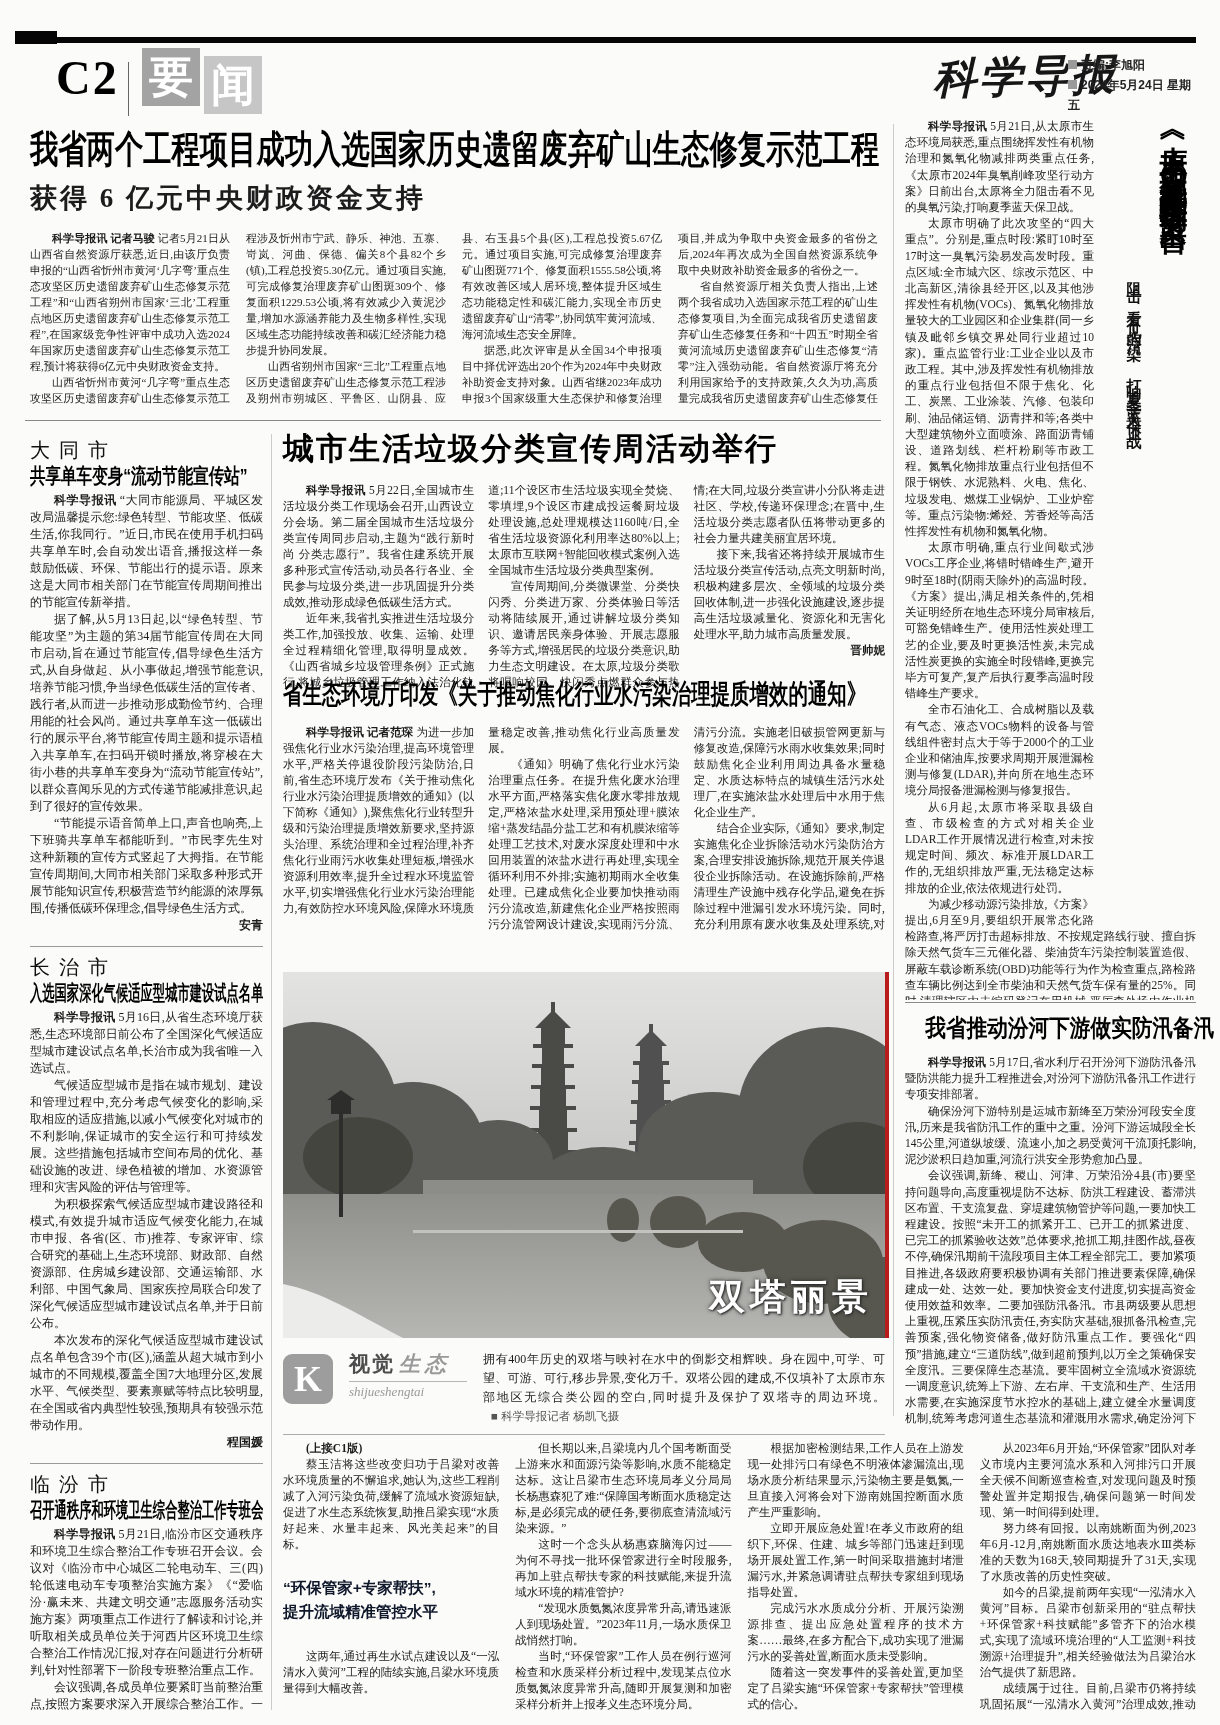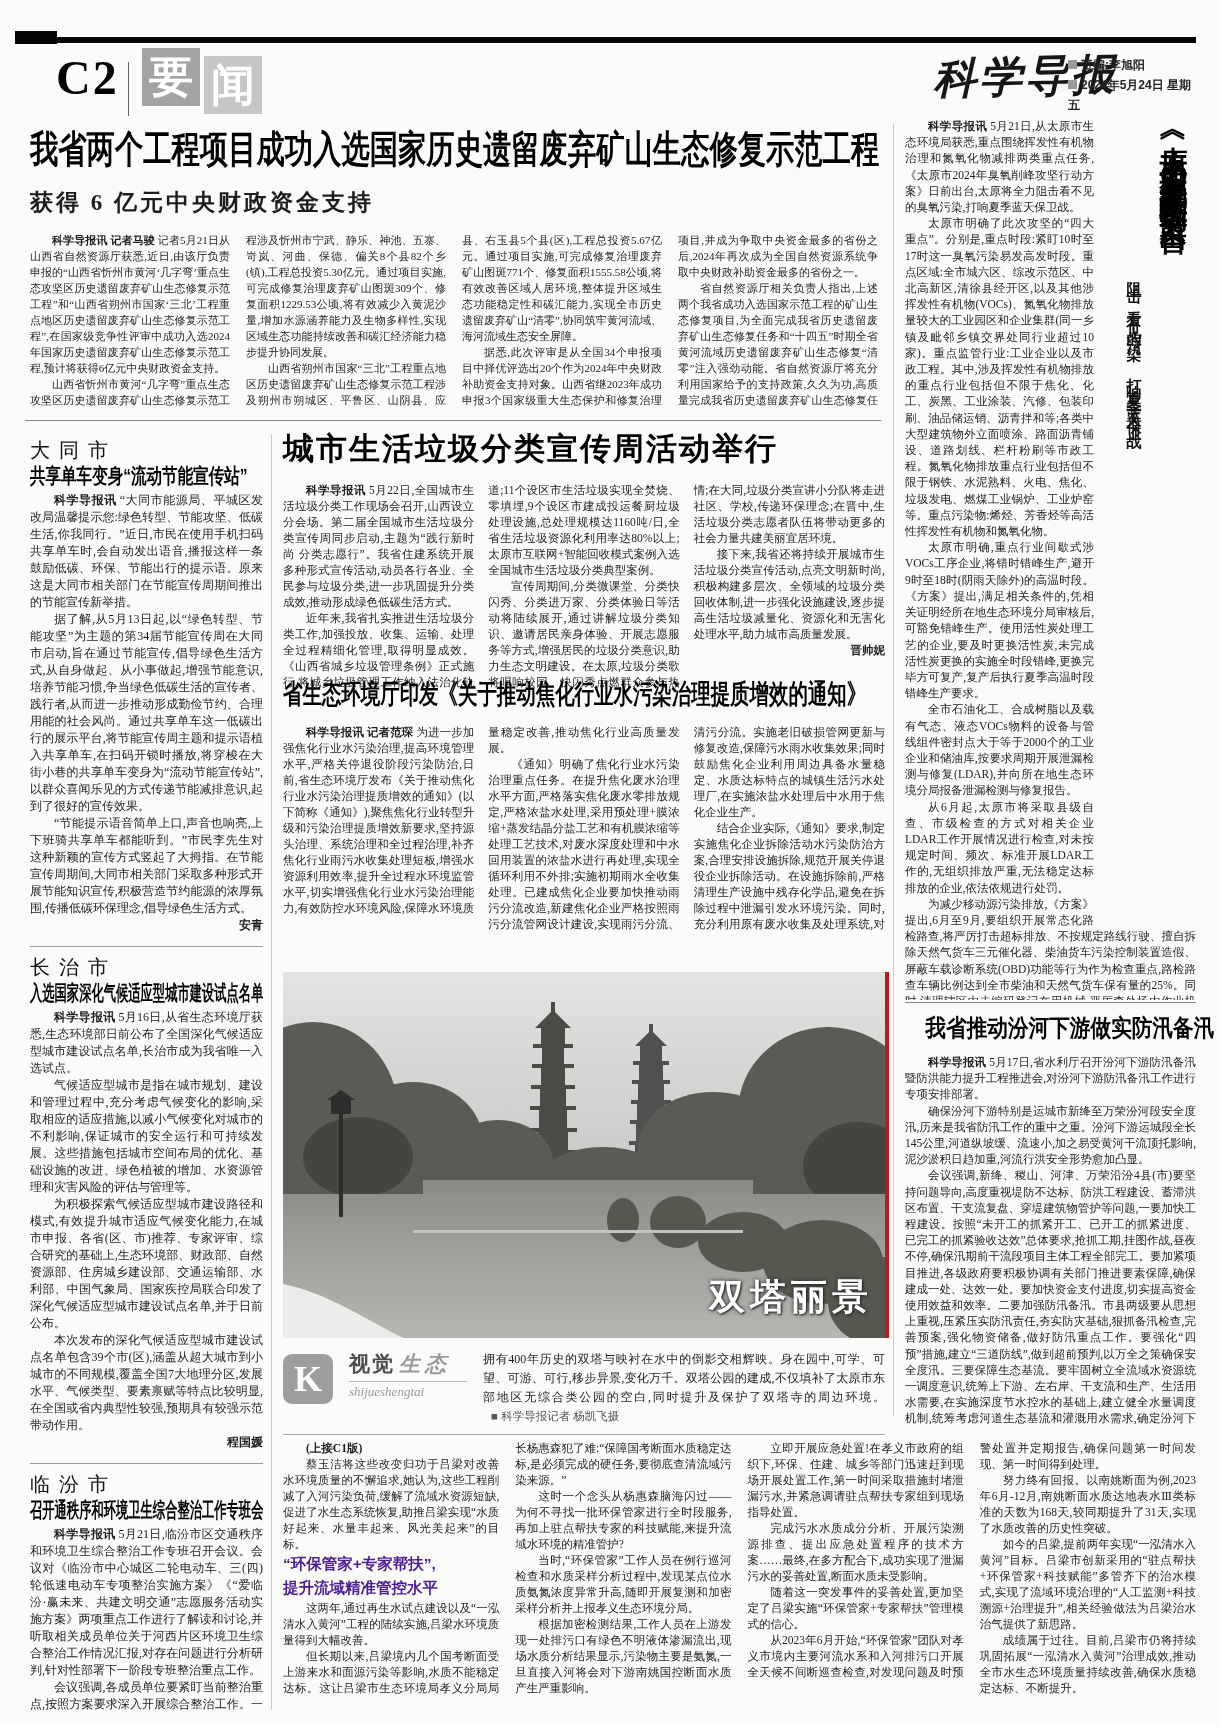"获得 6 亿元中央财政资金支持" .lead-sub { font-size: 23px -> 27px; margin-top: 12px -> 5px }
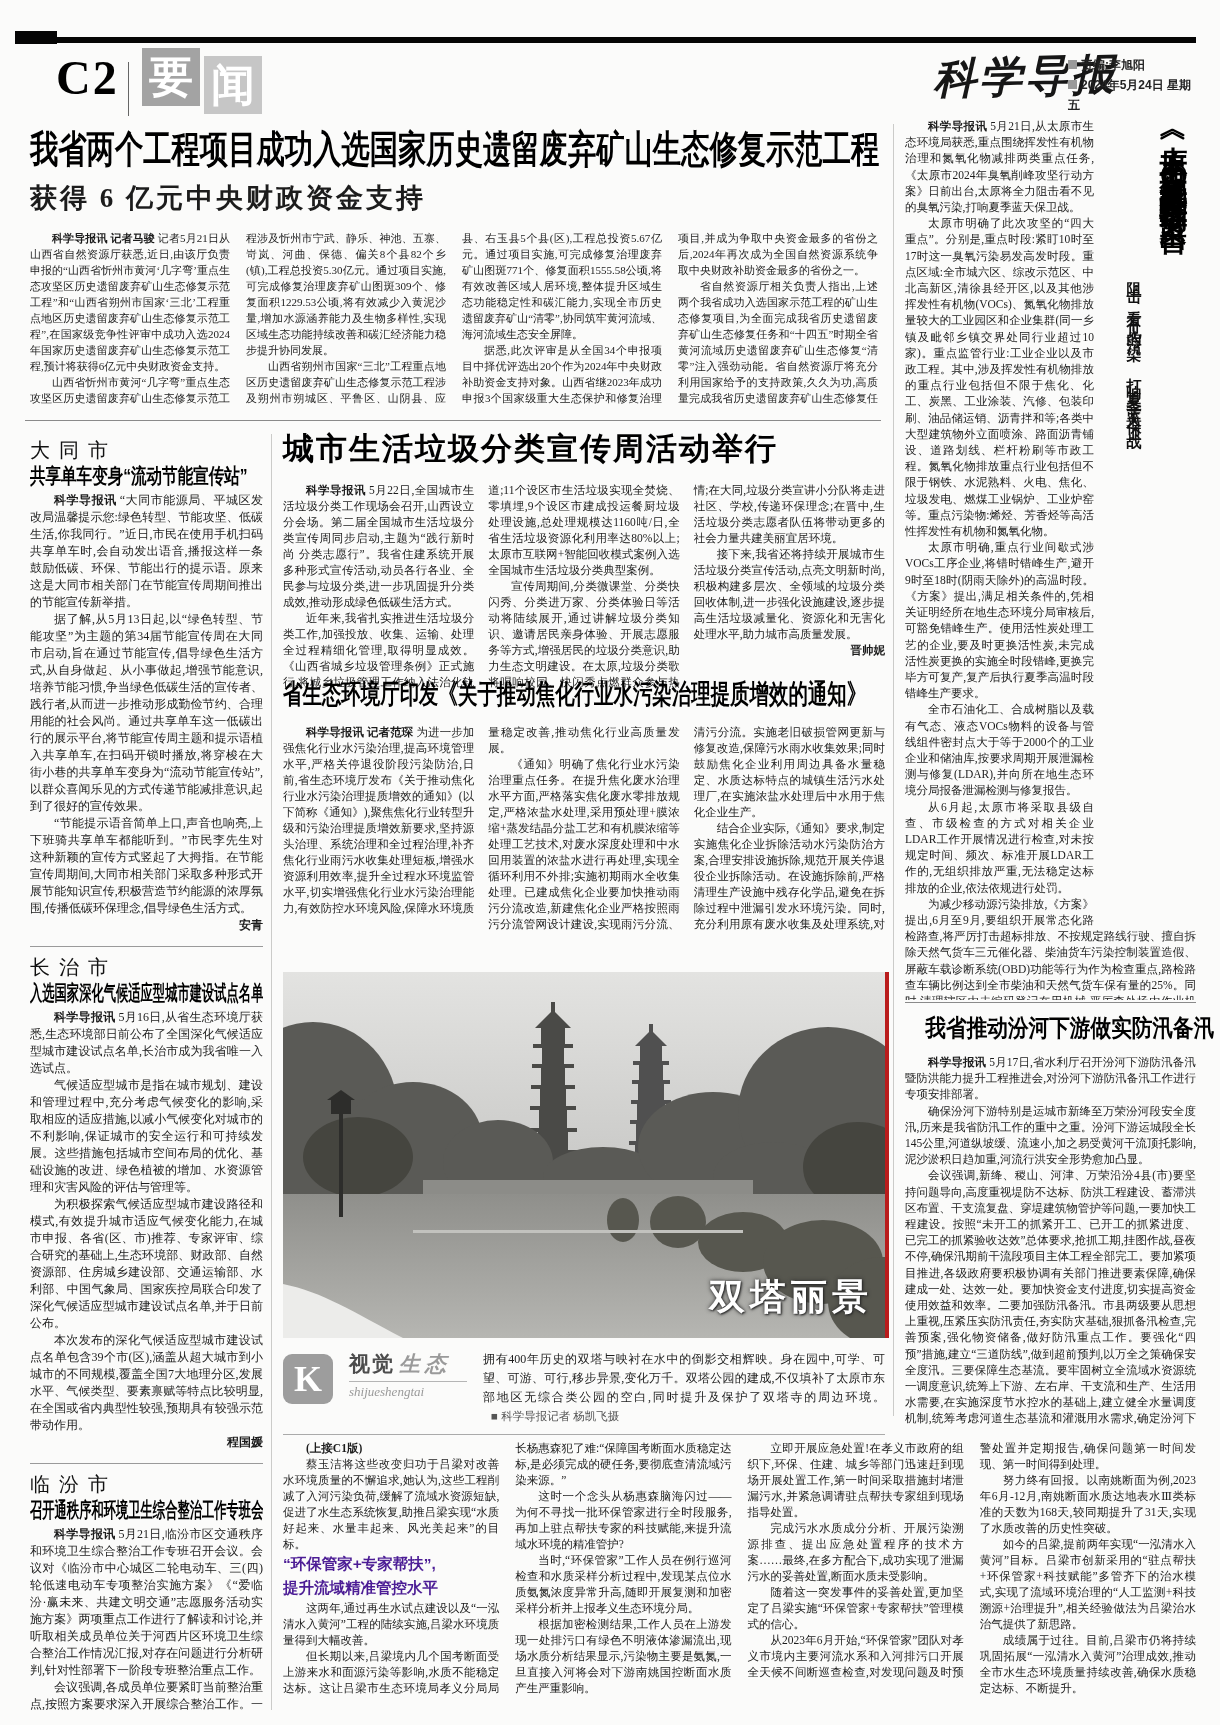"“环保管家+专家帮扶”," .crosshead { color: #4c1d95 -> #0f172a; margin: 0 0 -> 24px 0 }
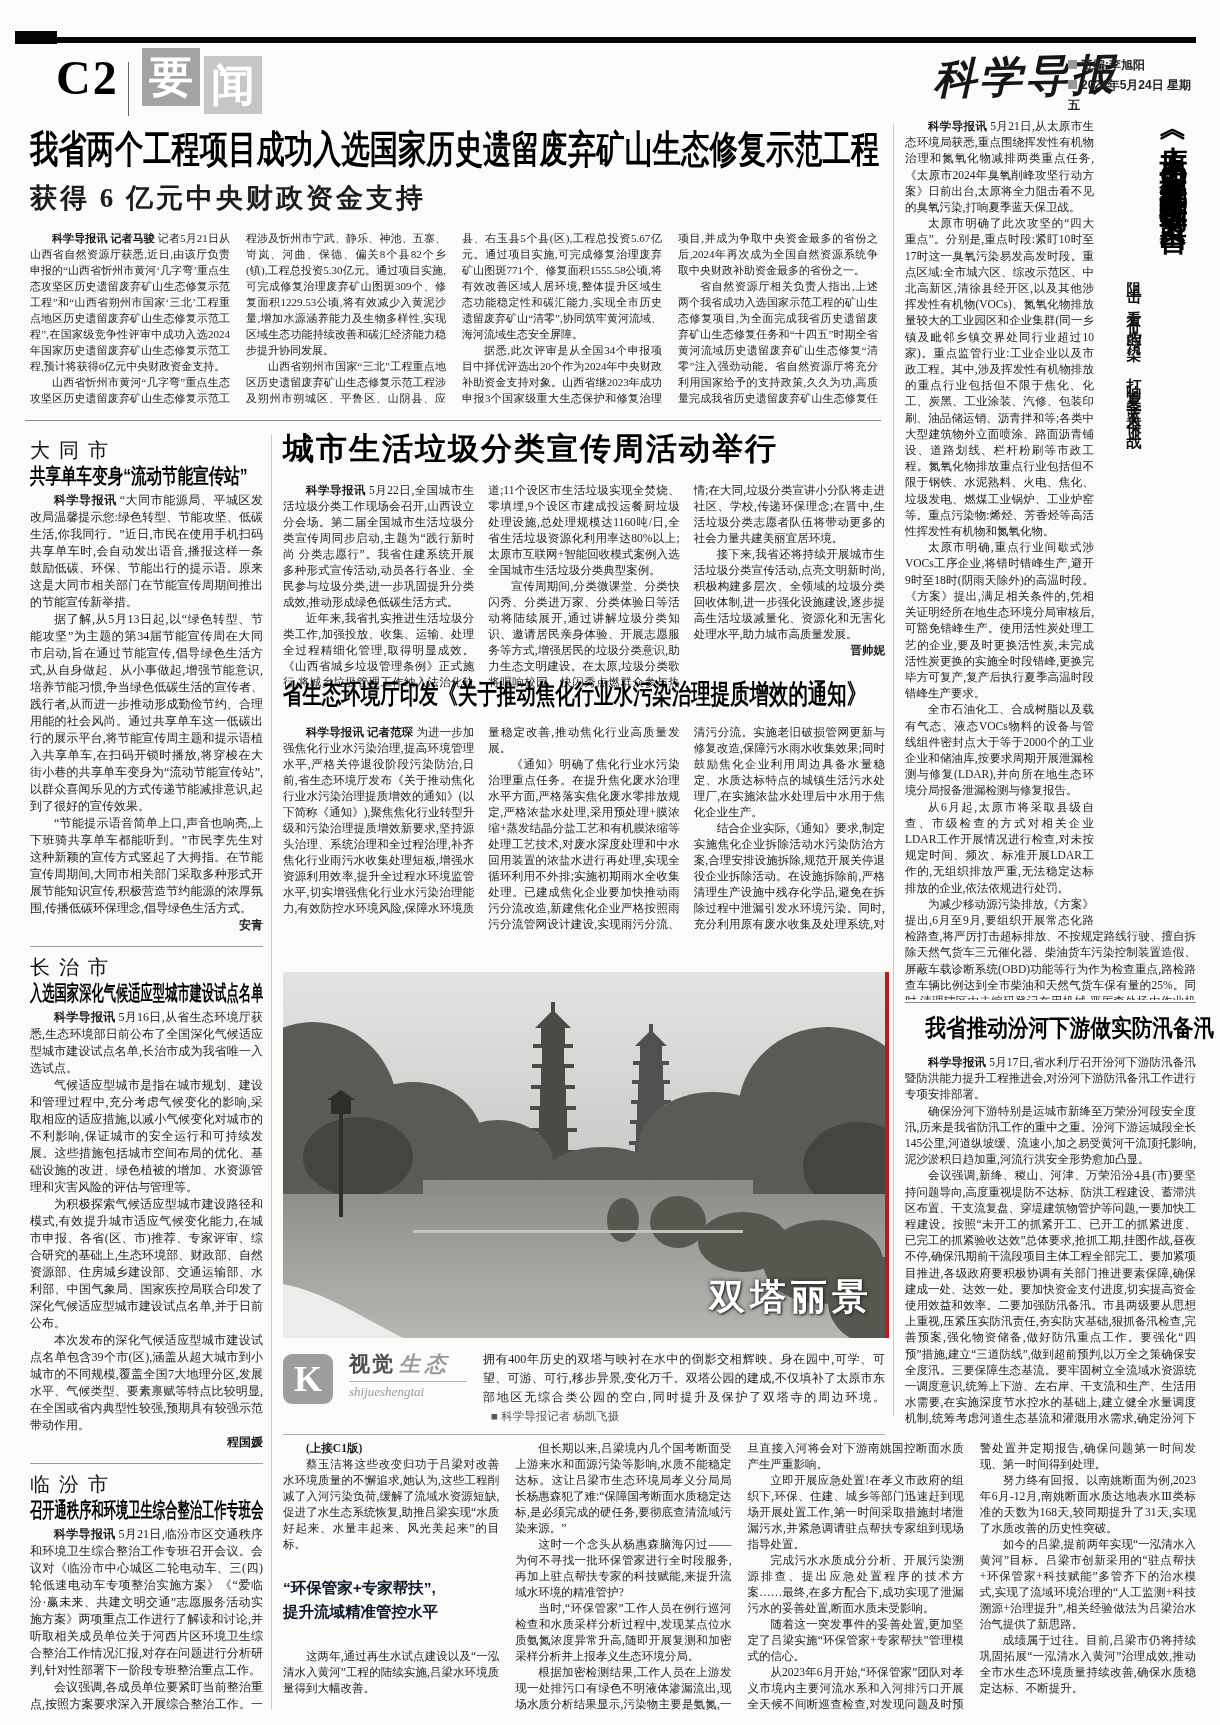"“发现水质氨氮浓度异常升高,请迅速派人到现场处置。”2023年11月,一场水质保" p.p { html: none -> <p>“发现水质氨氮浓度异常升高,请迅速派人到现场处置。”2023年11月,一场水质保卫战悄然打响。</p> }
